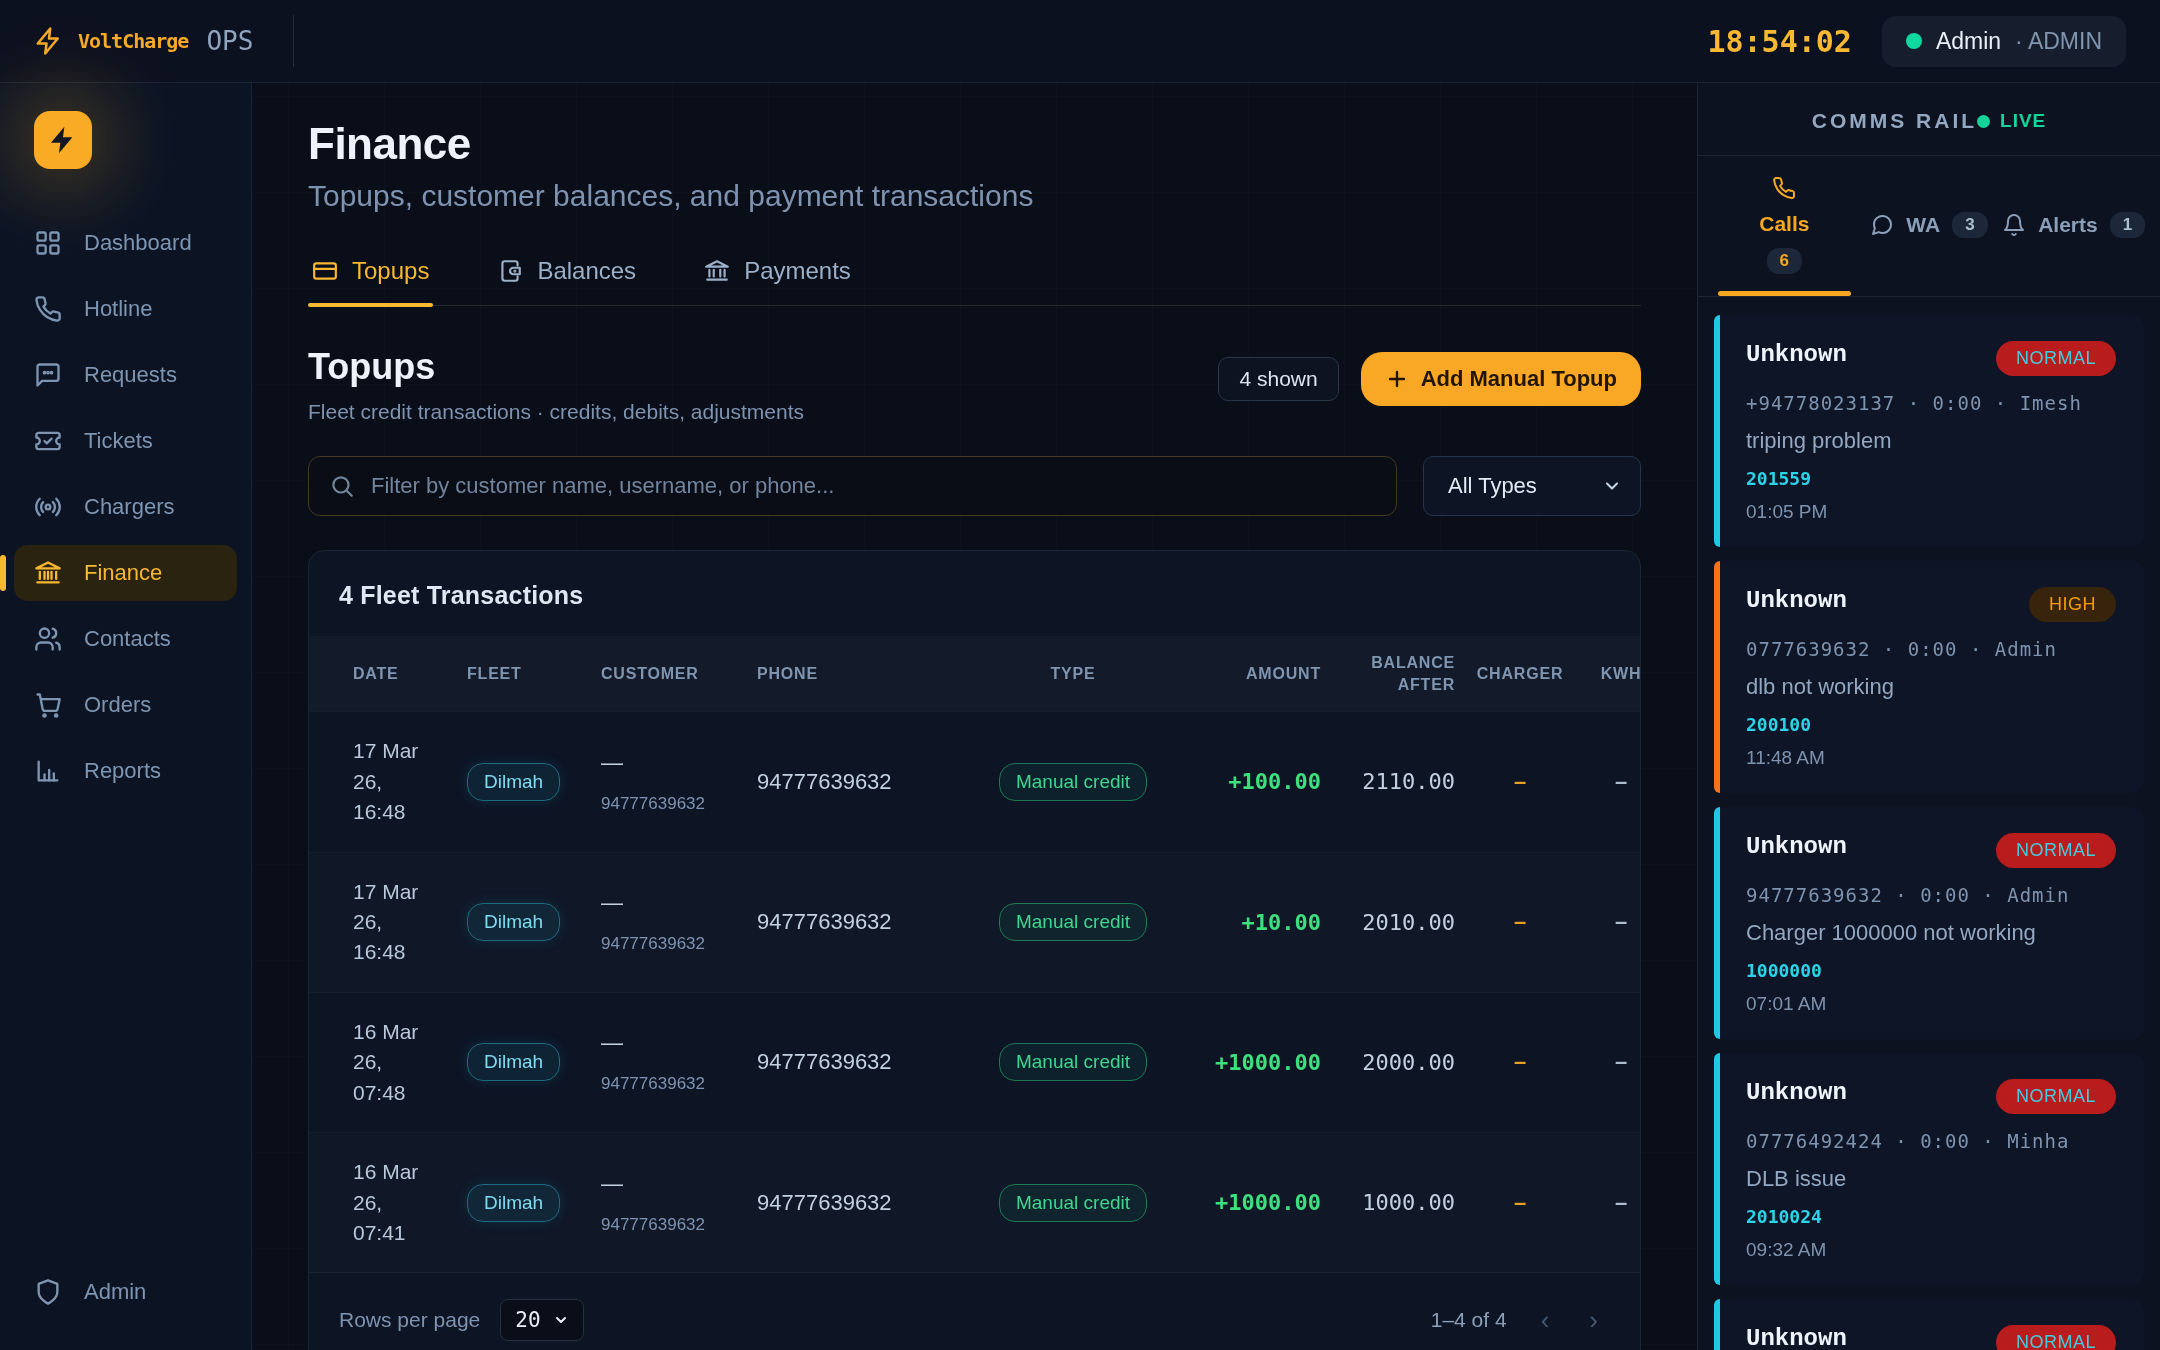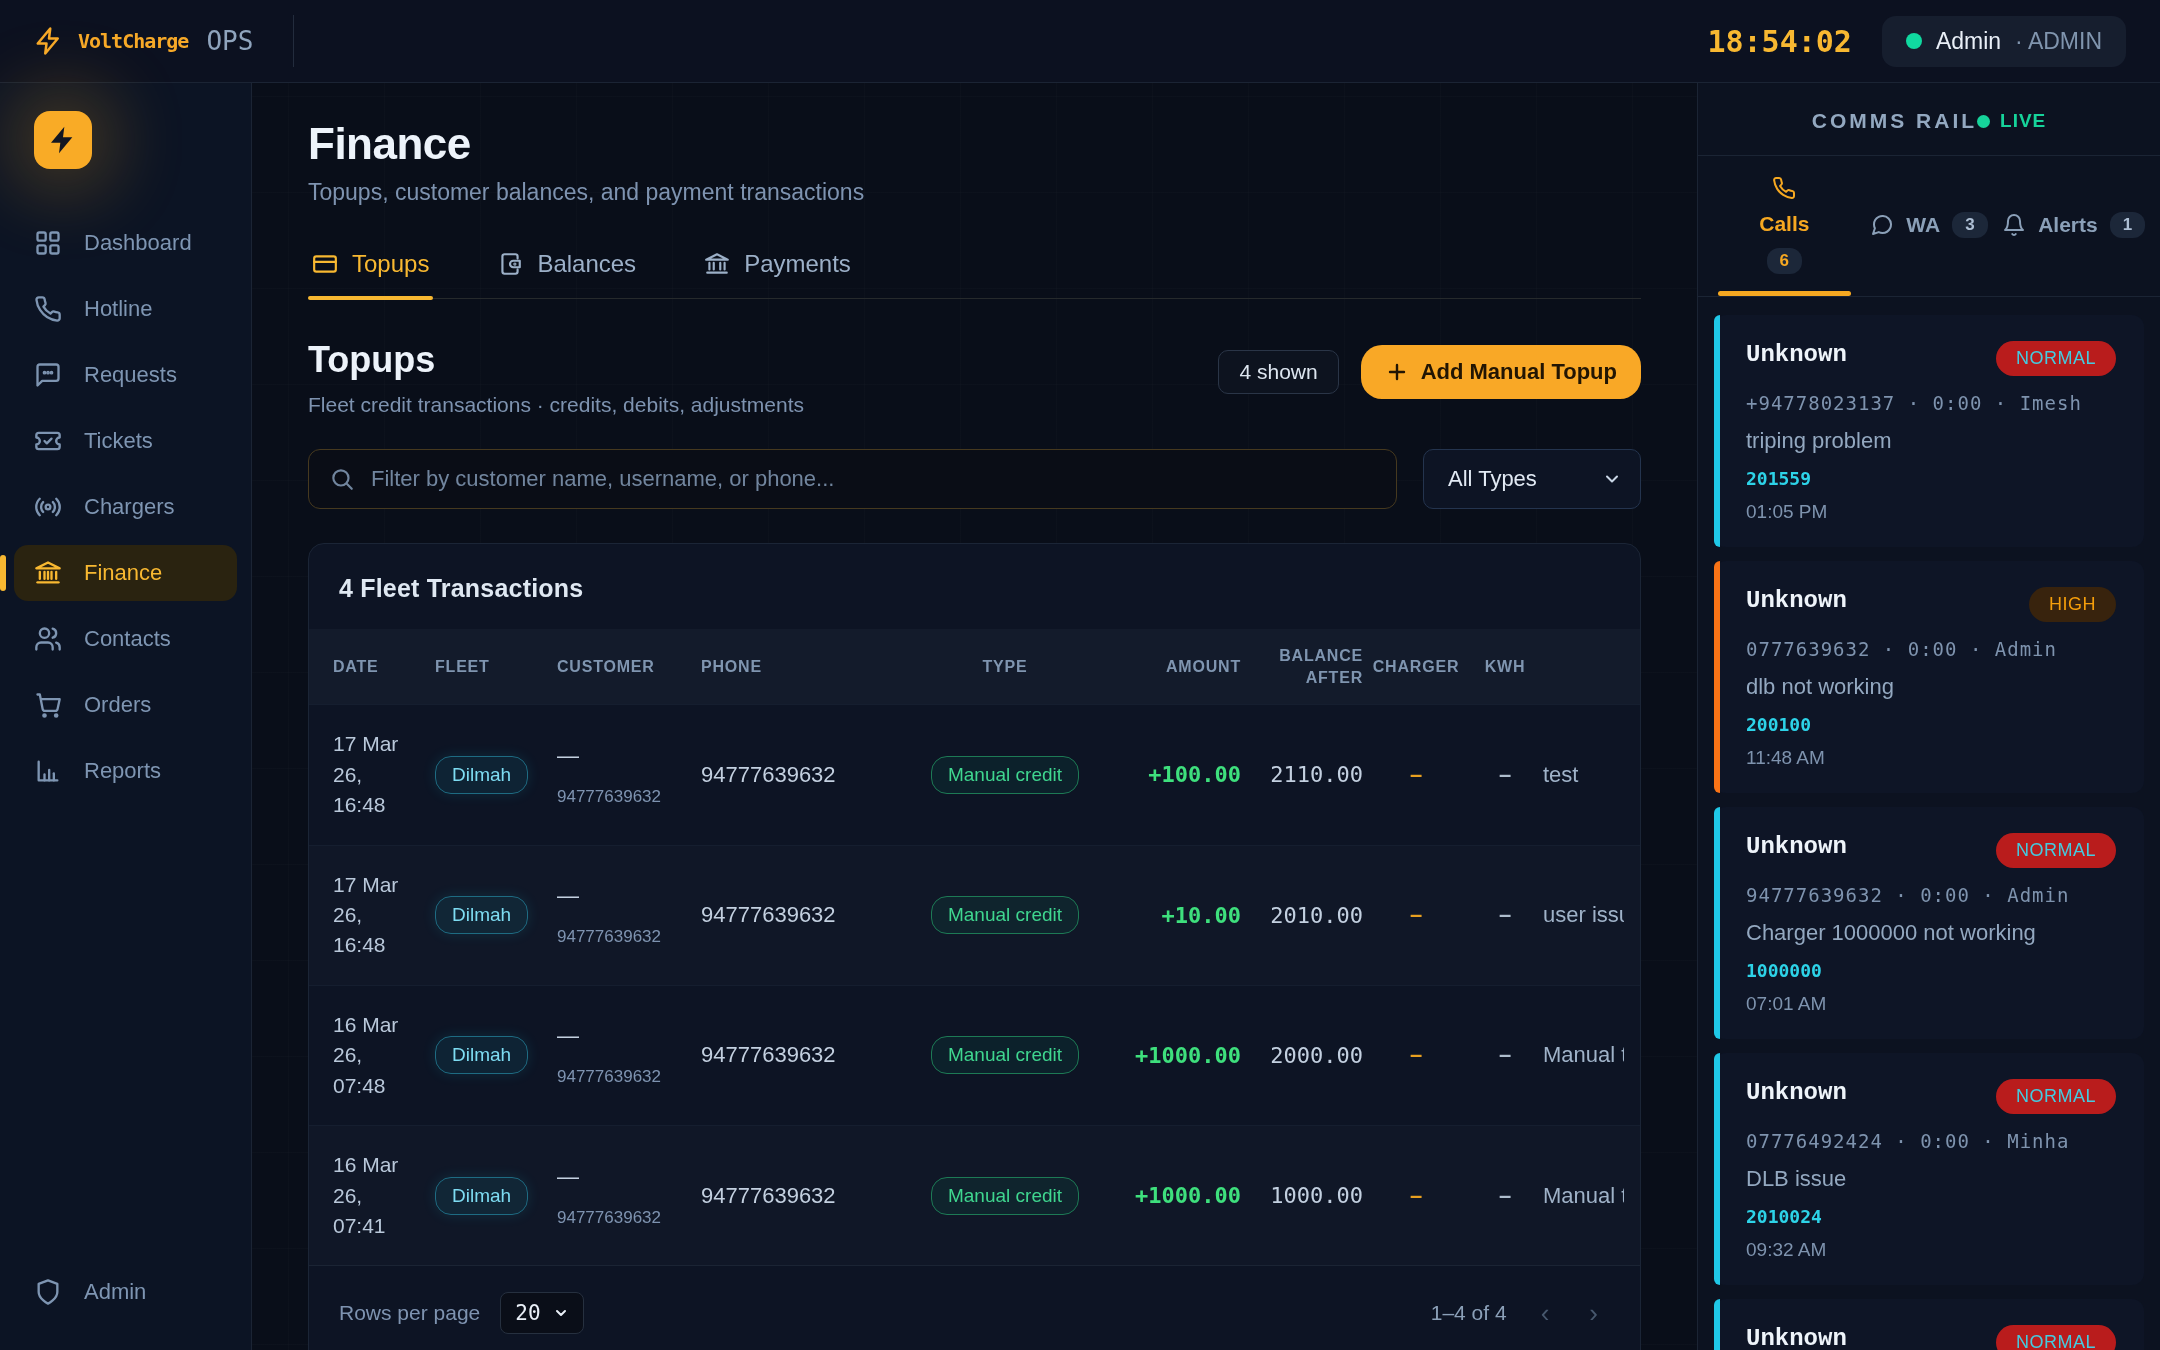"Topups, customer balances, and payment" .page-subtitle { font-size: 23px -> 30px }
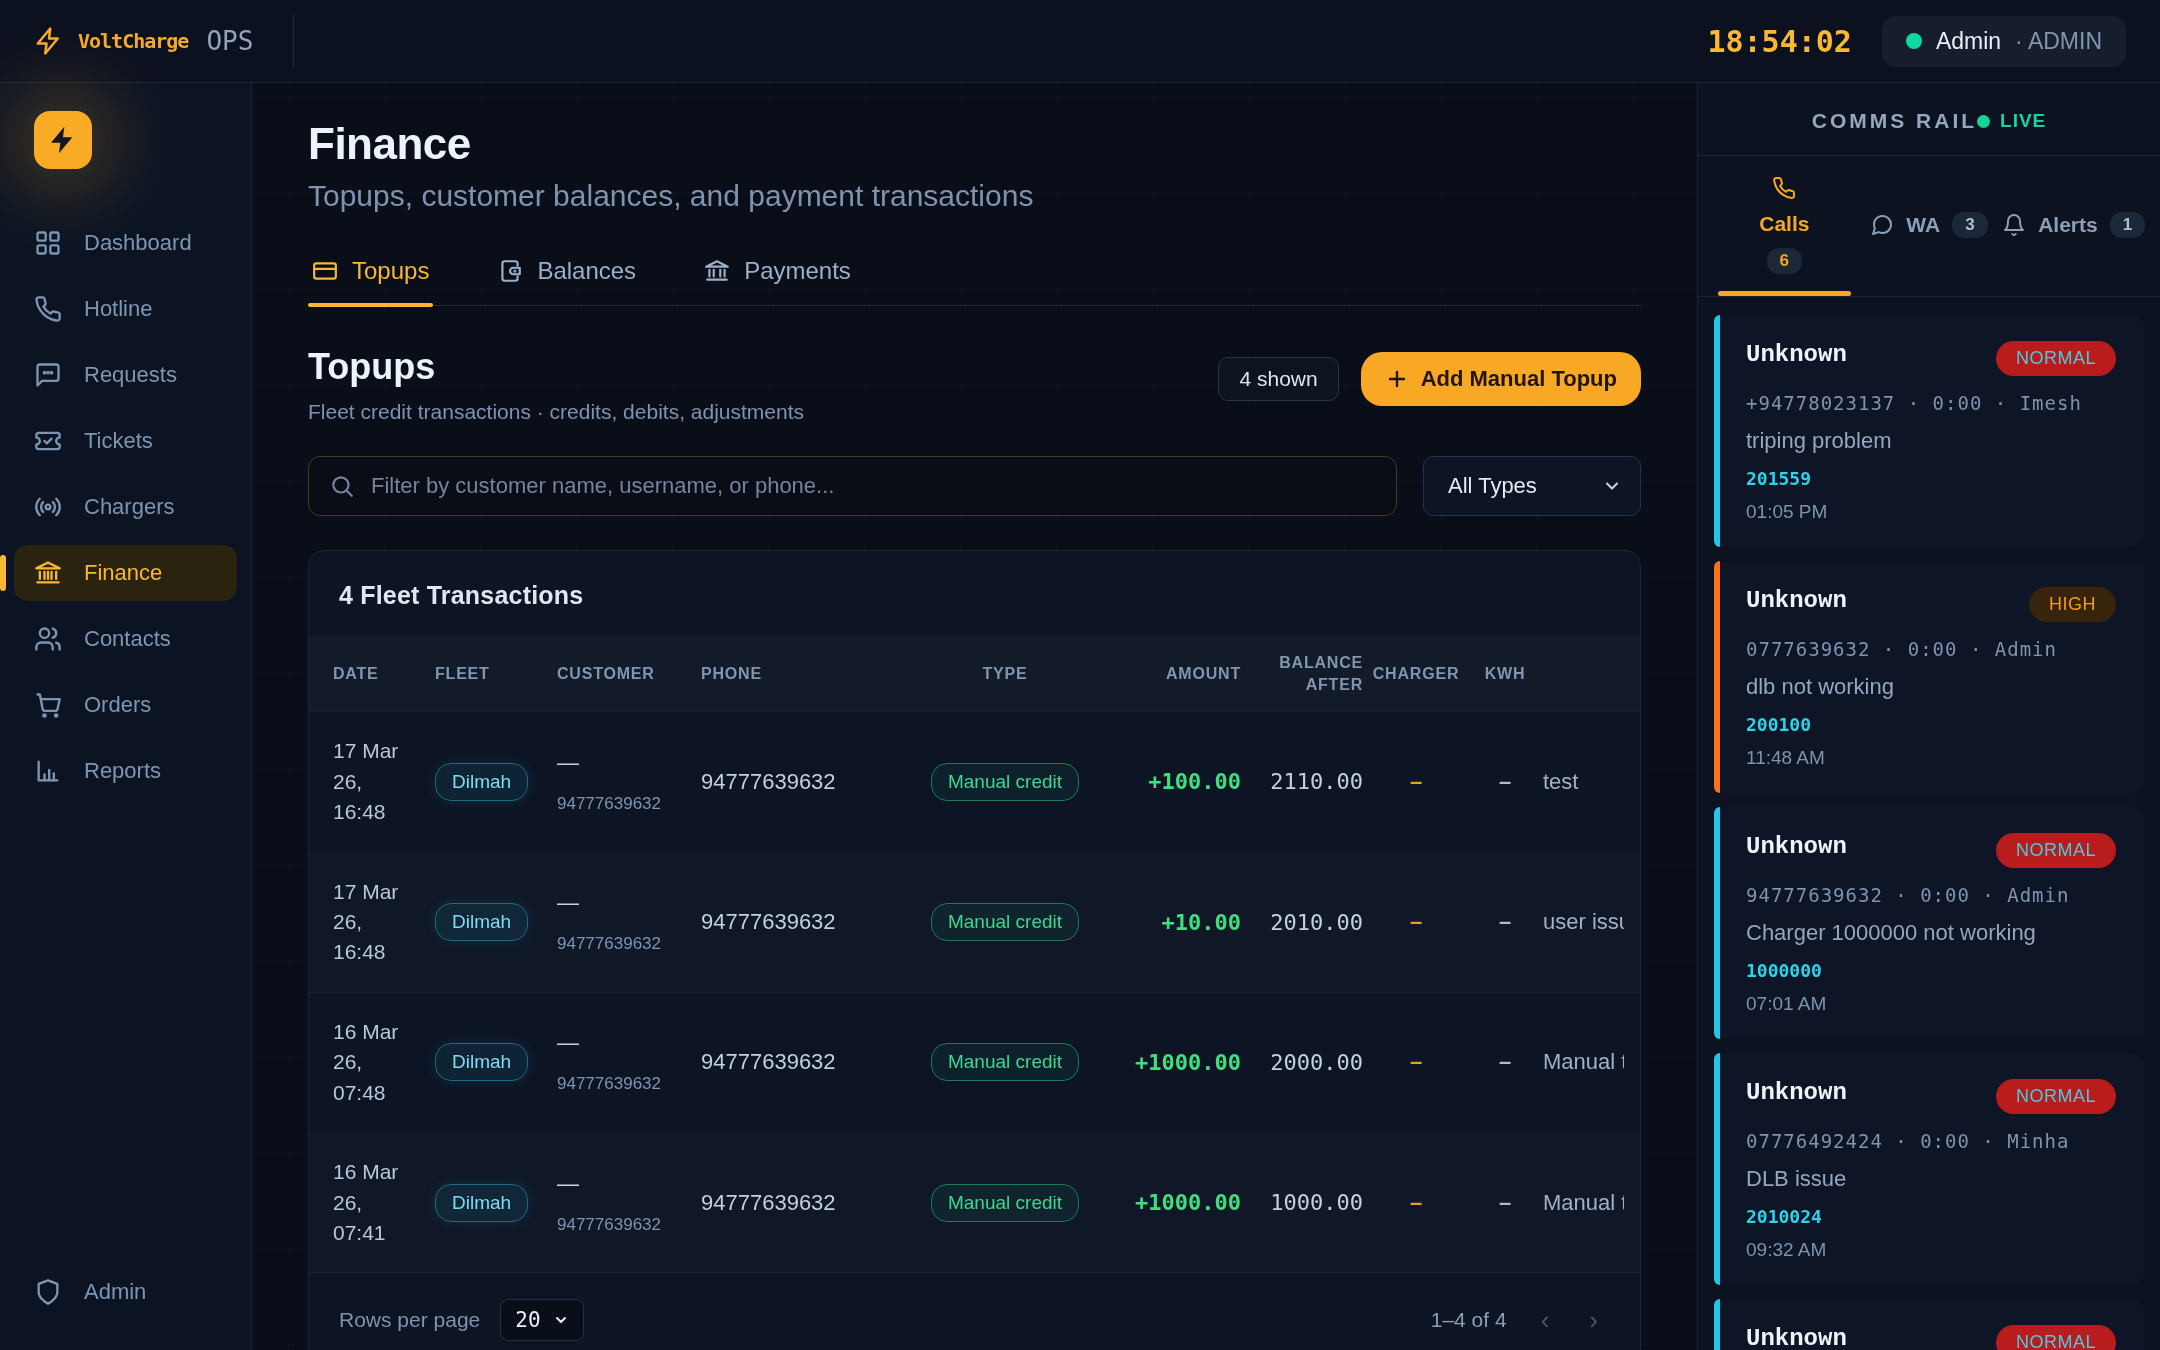"DATE" .tgrid { column-gap: 2px -> 14px; padding: 0 16px 0 24px -> 0 16px 0 44px }
